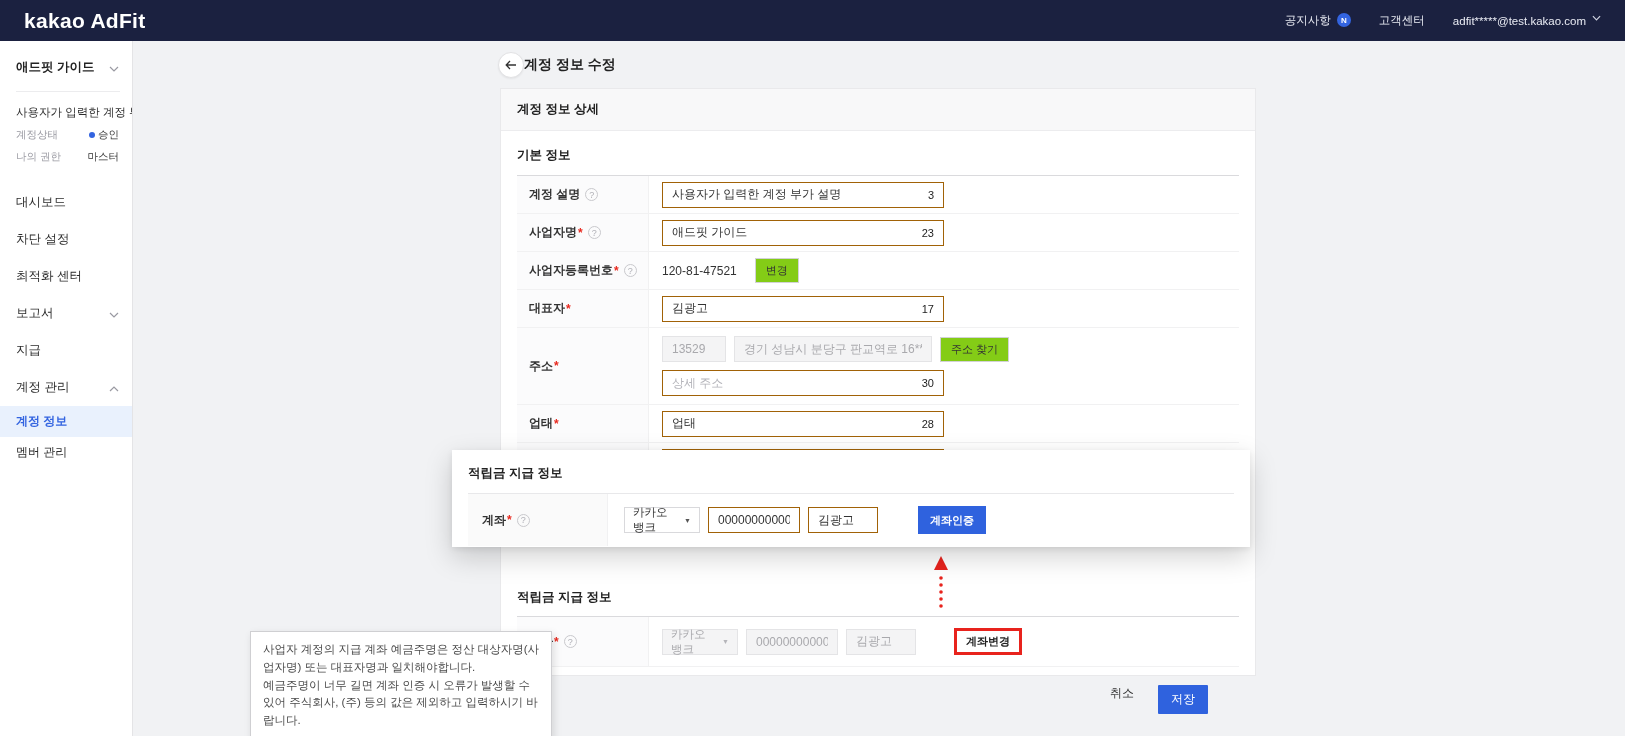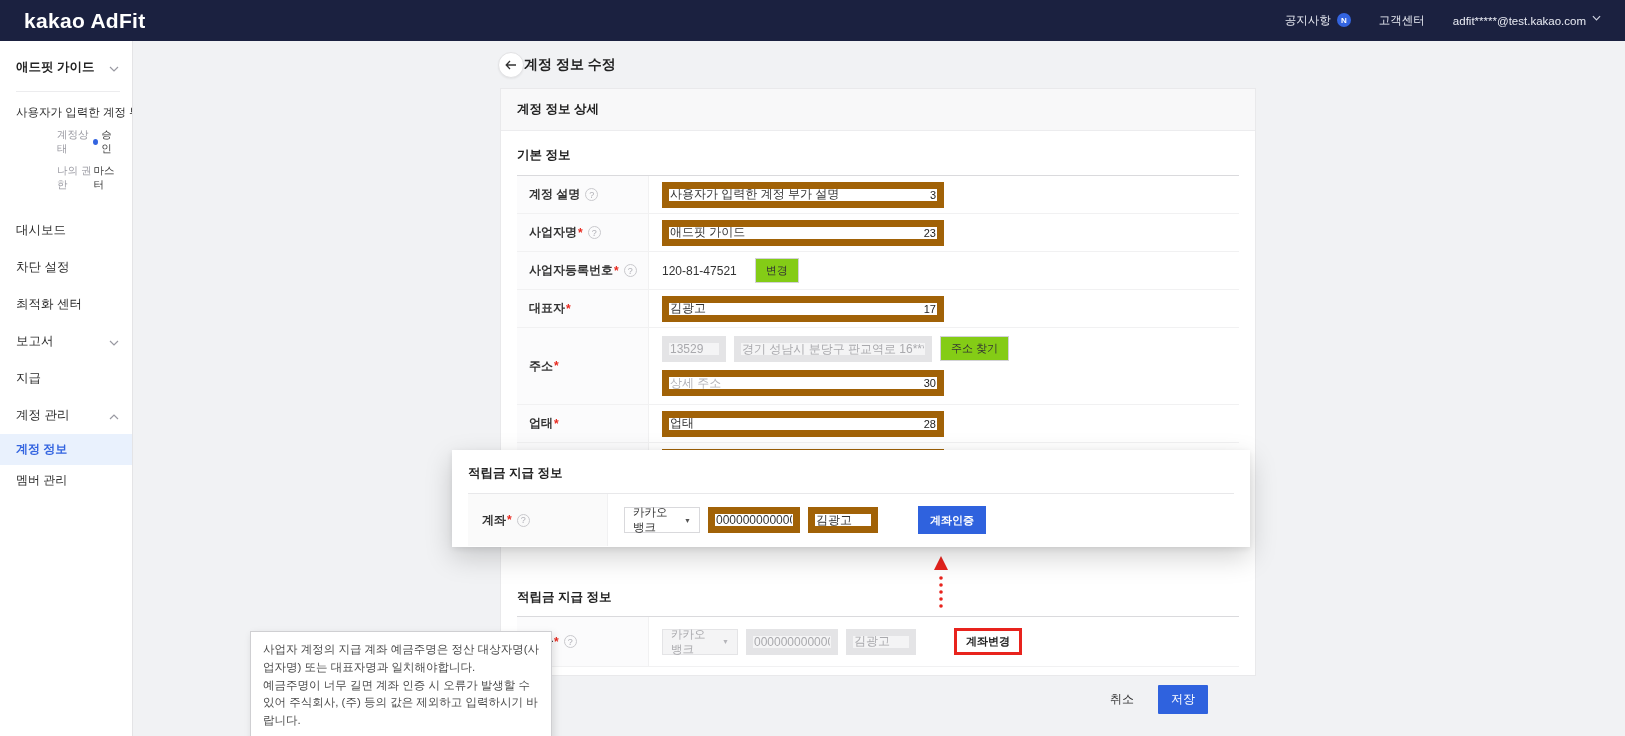"계정상태" .side-kv { margin-left: 41px -> none }
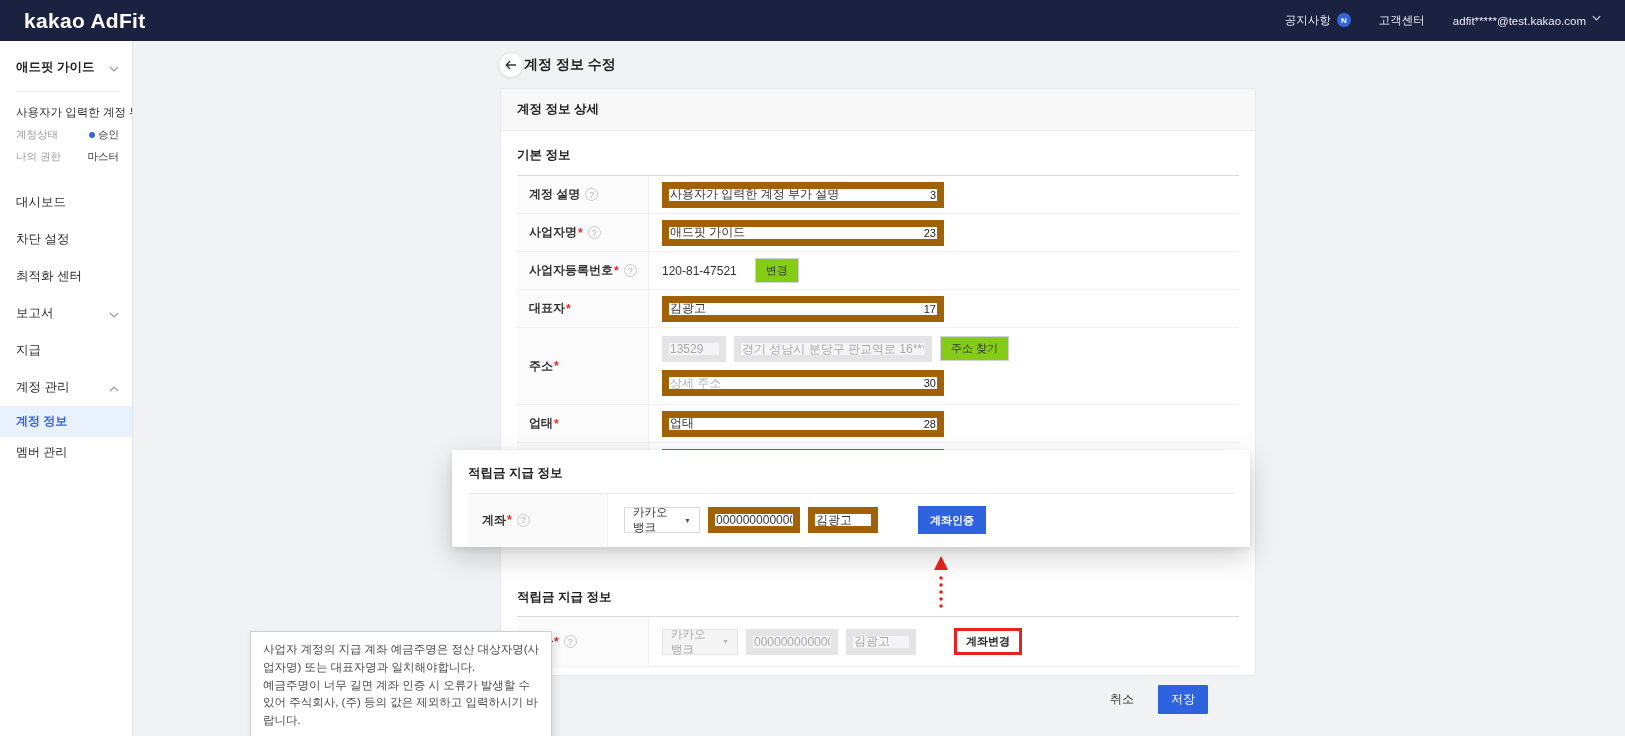"사용자가 입력한 계정 부가 설명" .input-wrap { border: 7px solid #a16207 -> 1px solid #a16207; padding: 0 1px -> 0 9px }
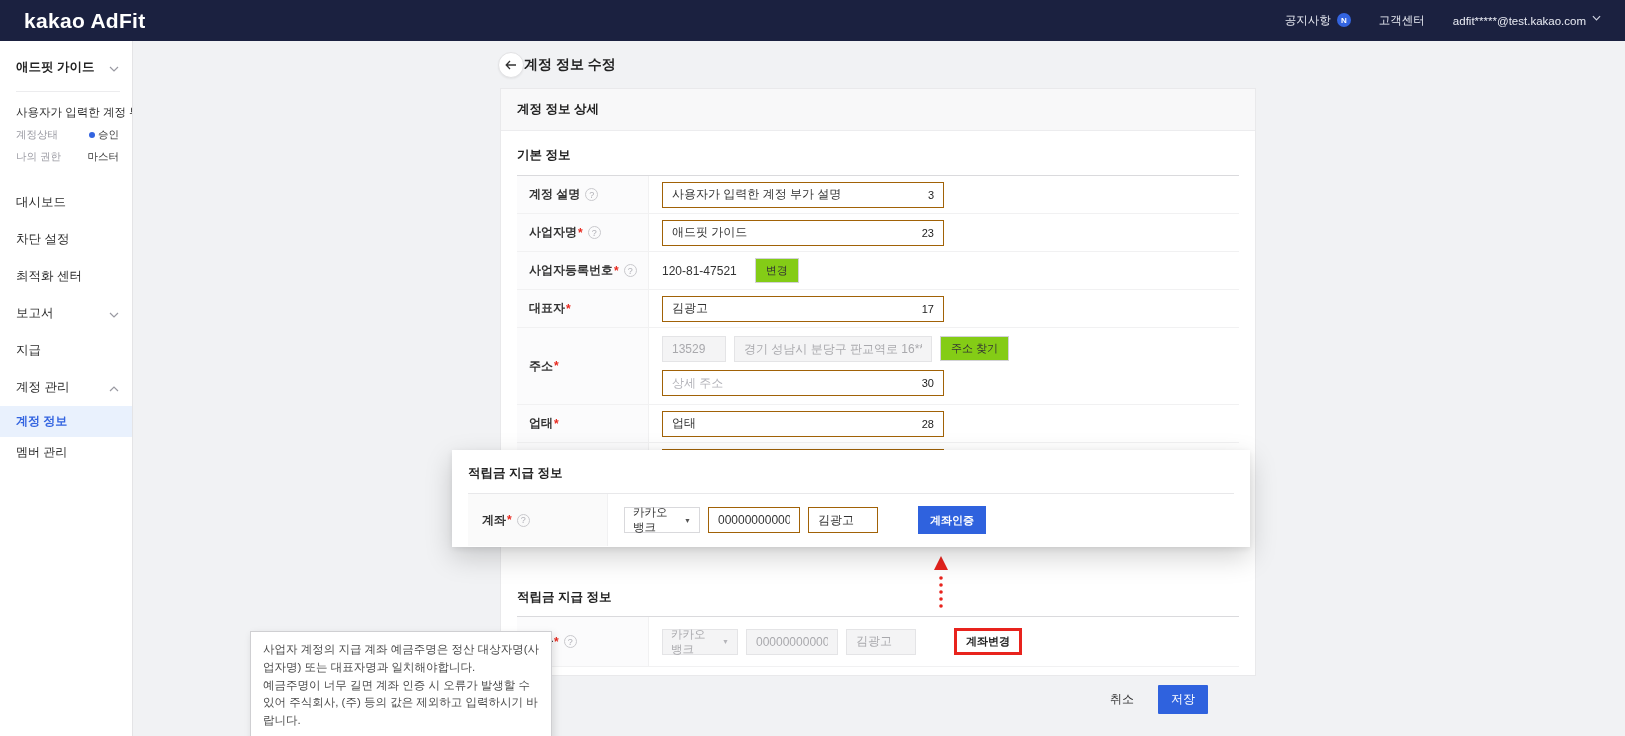"13529" .addr-line { align-items: none -> center }
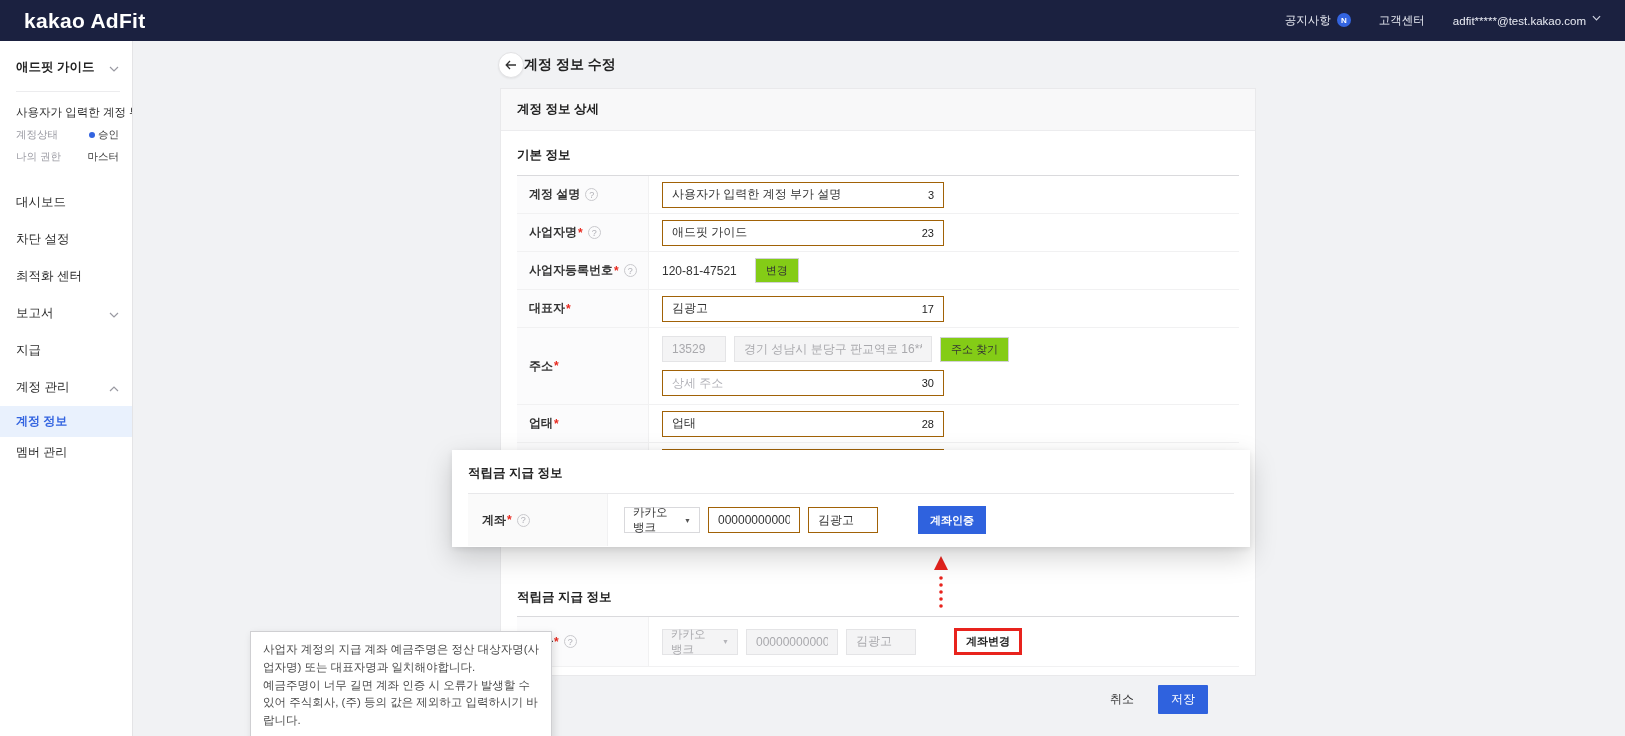"취소" .footer { align-items: center -> flex-start }
